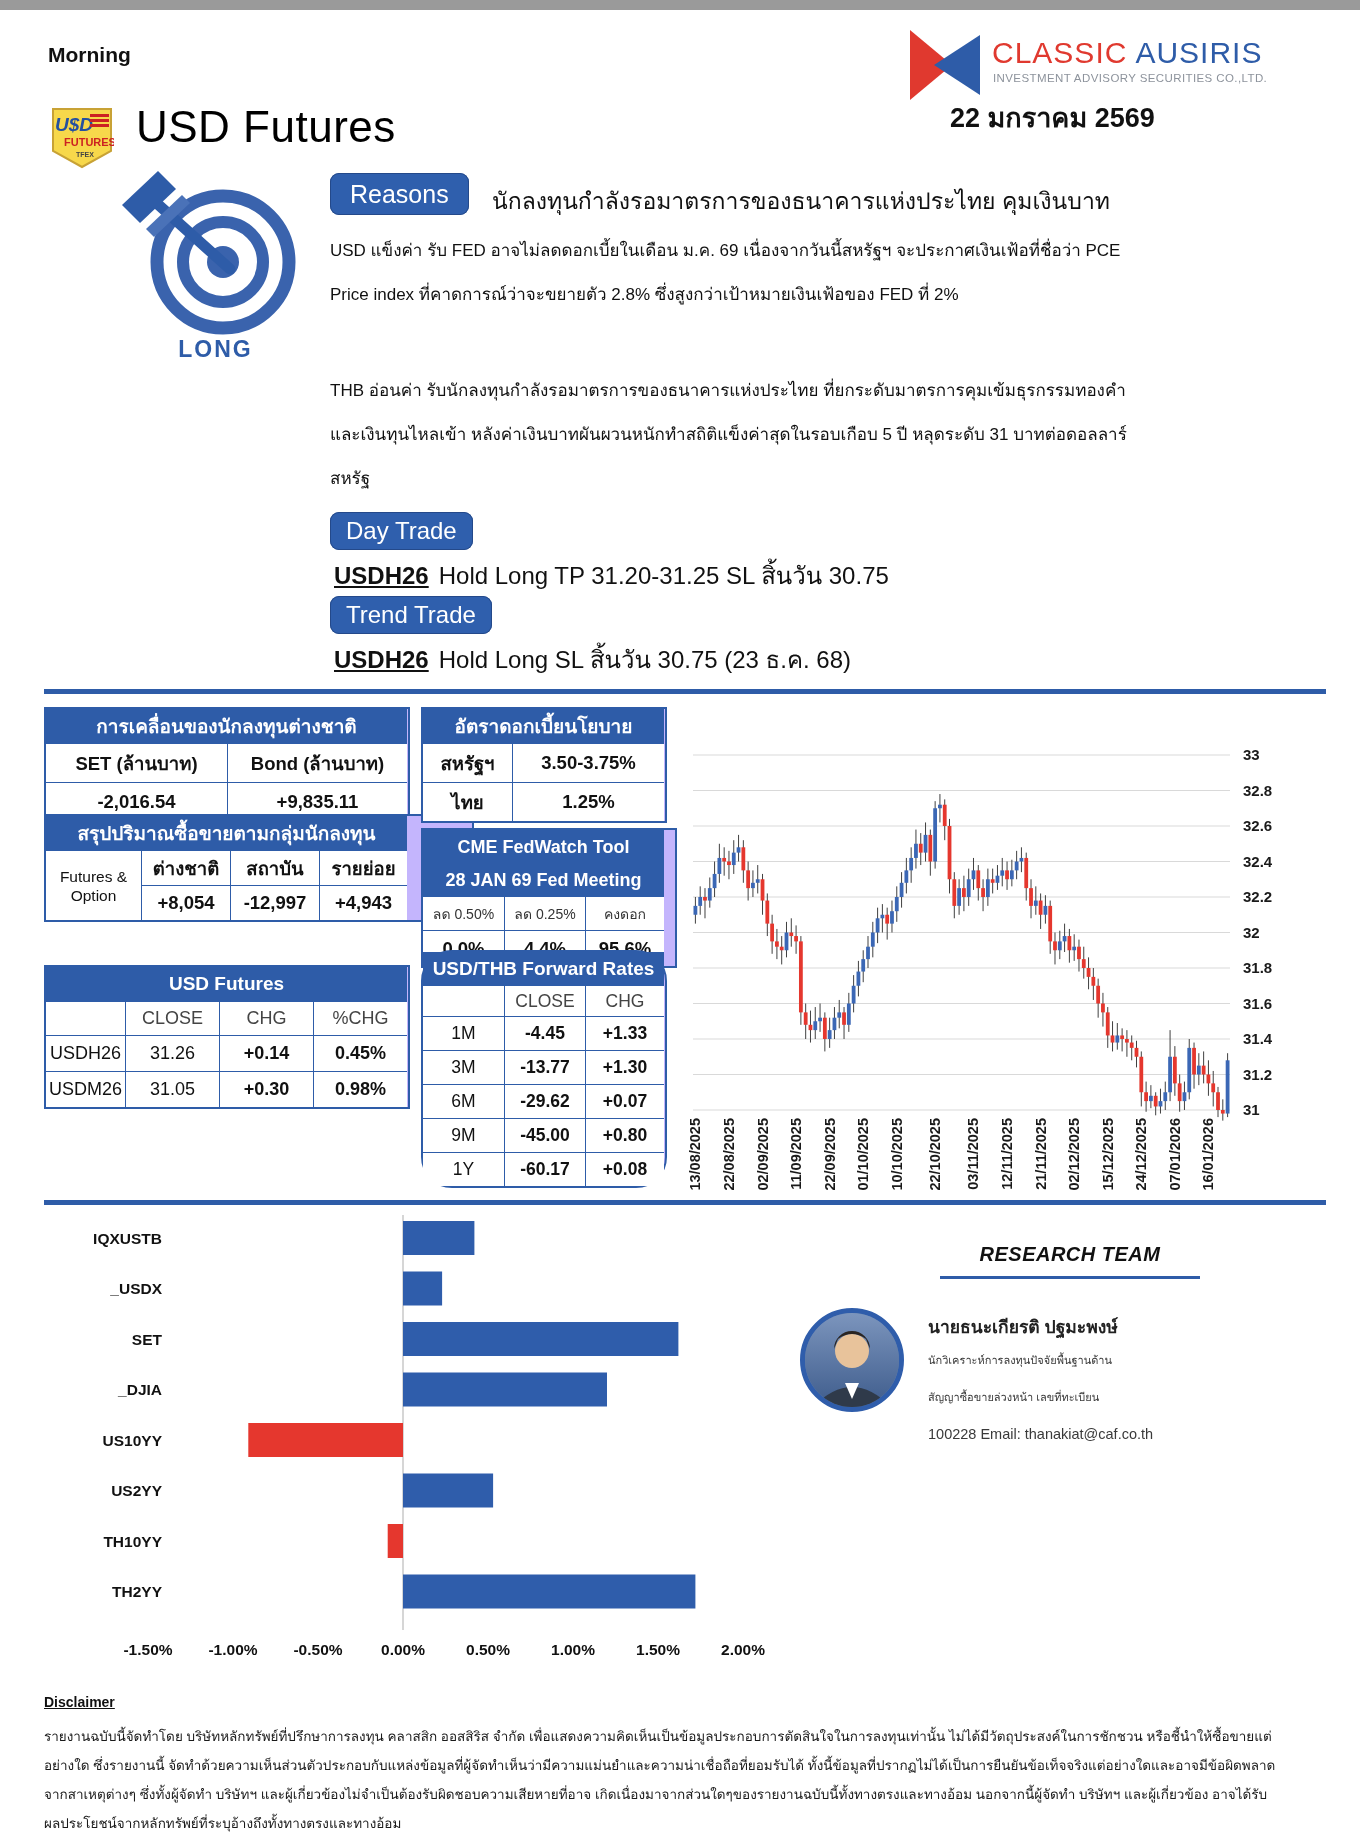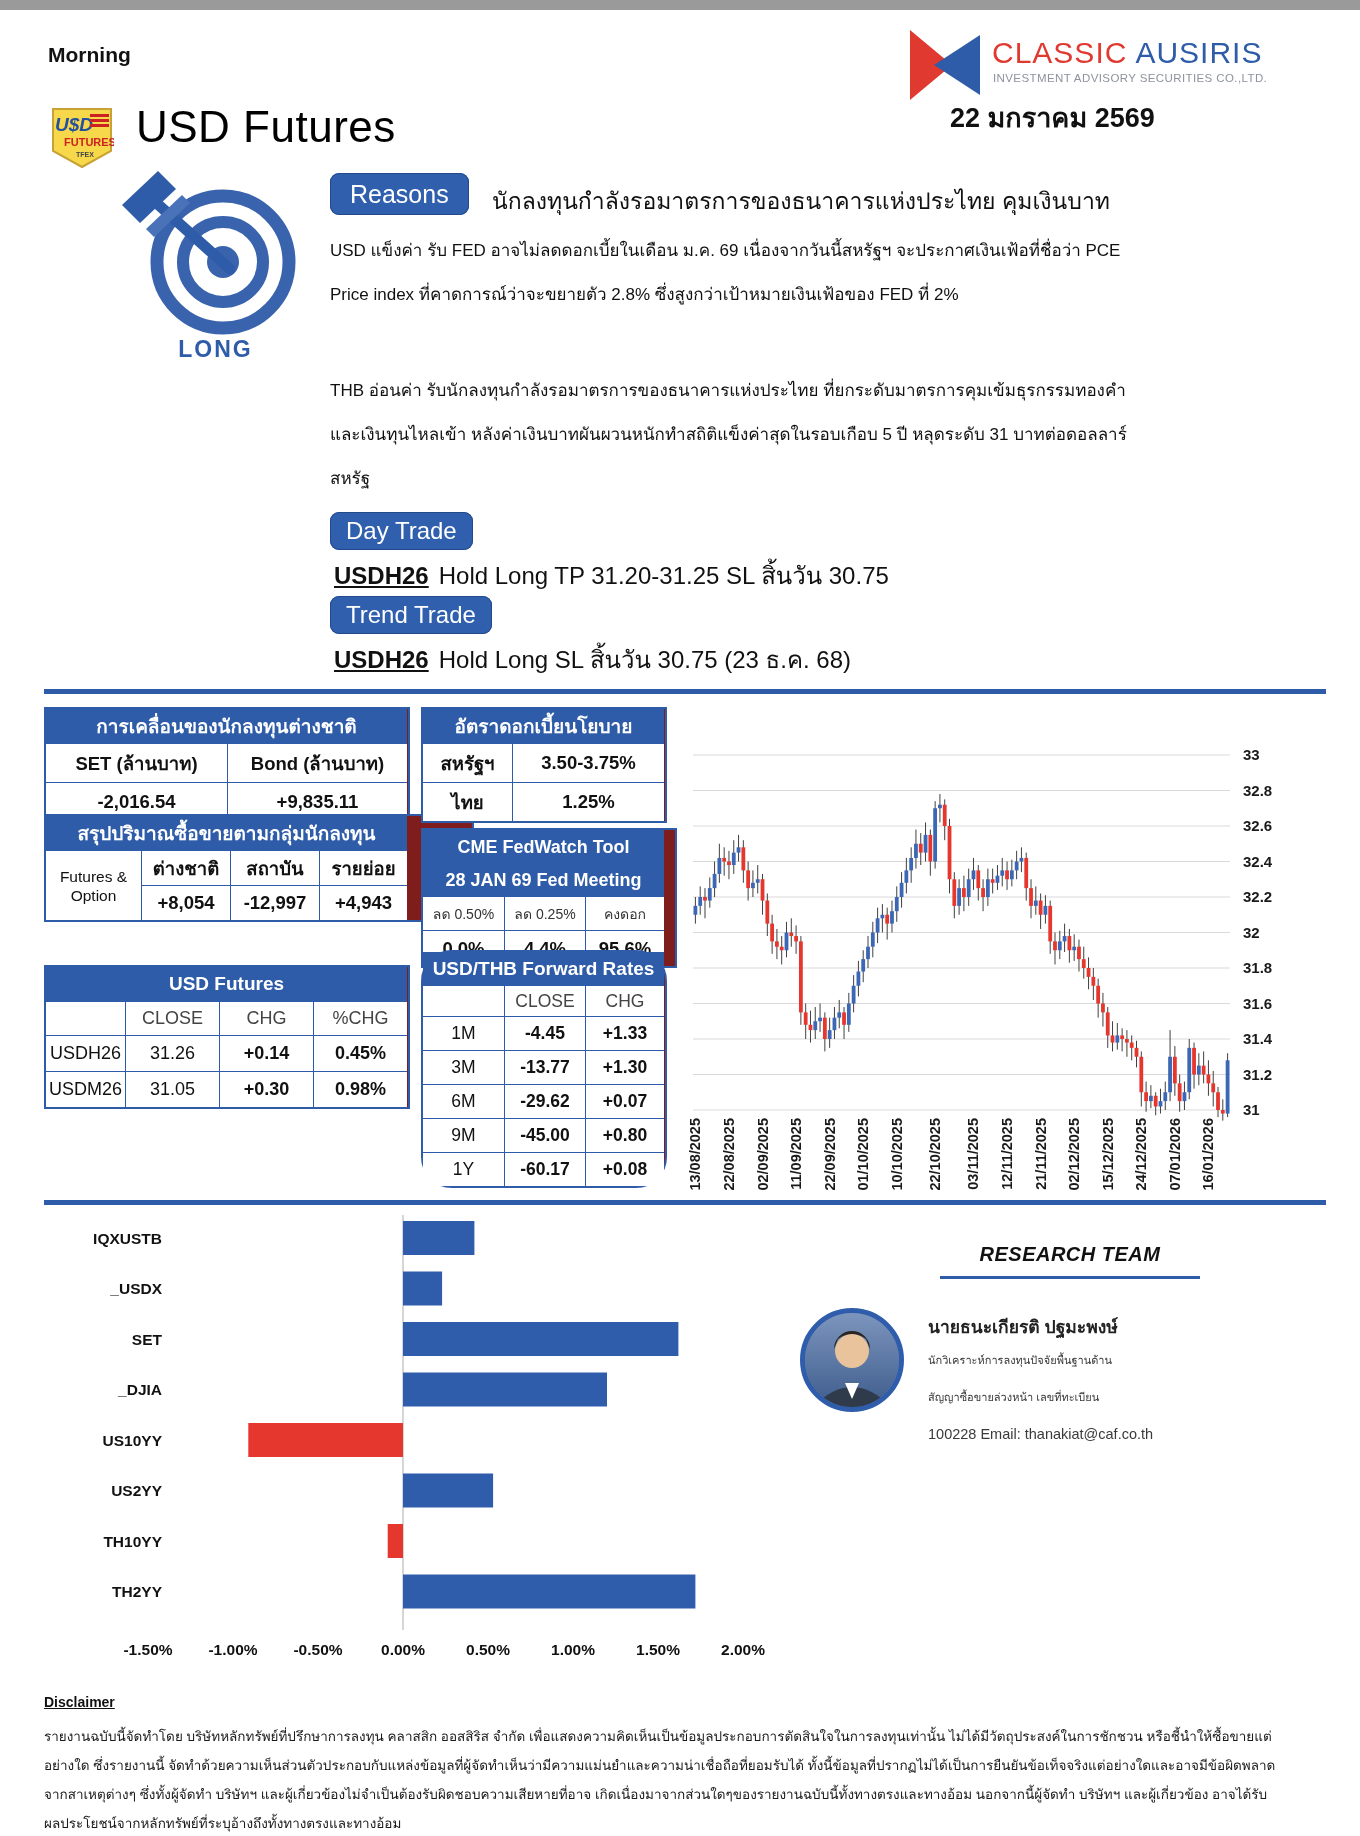"การเคลื่อนของนักลงทุนต่างชาติ" .tbl { background: #7f1d1d -> #c4b5fd }
